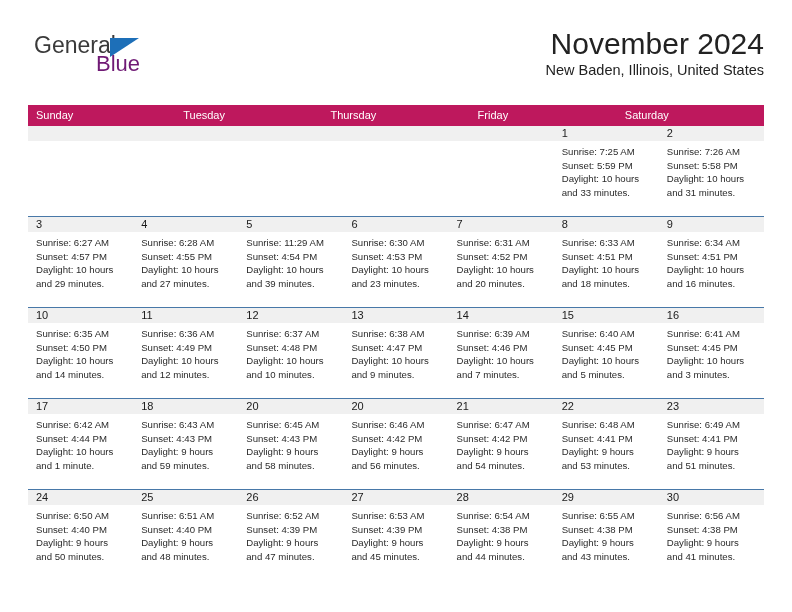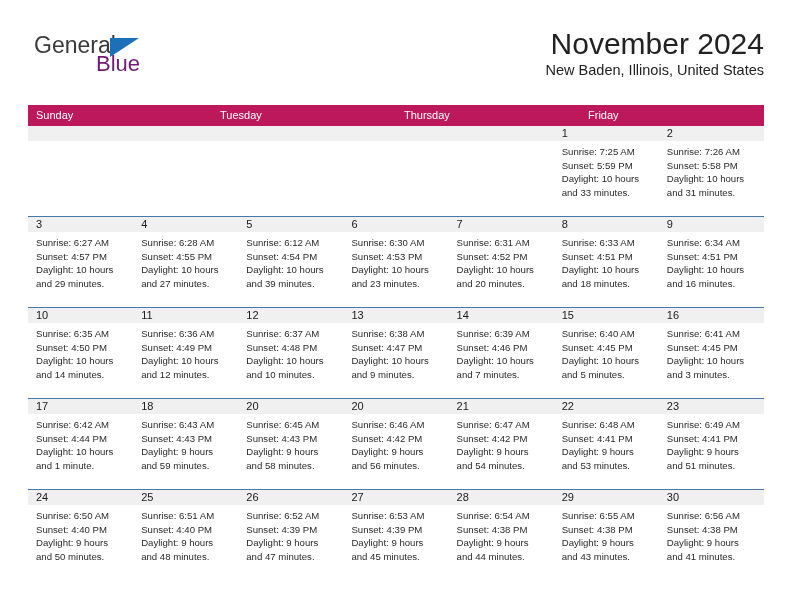"Saturday" div.weekday { html: none -> <div>Saturday</div> }
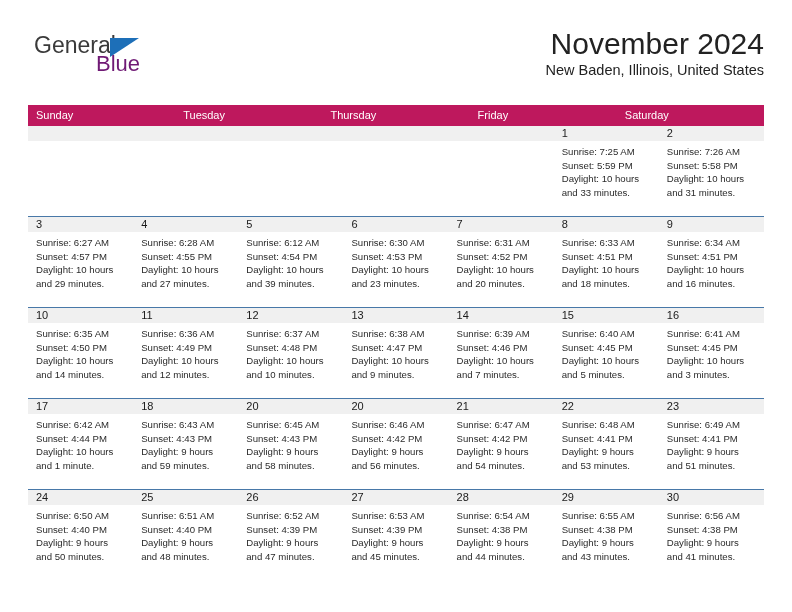"Sunrise: 6:12 AM" div.dayline { text: 6:12 -> 11:29 }
